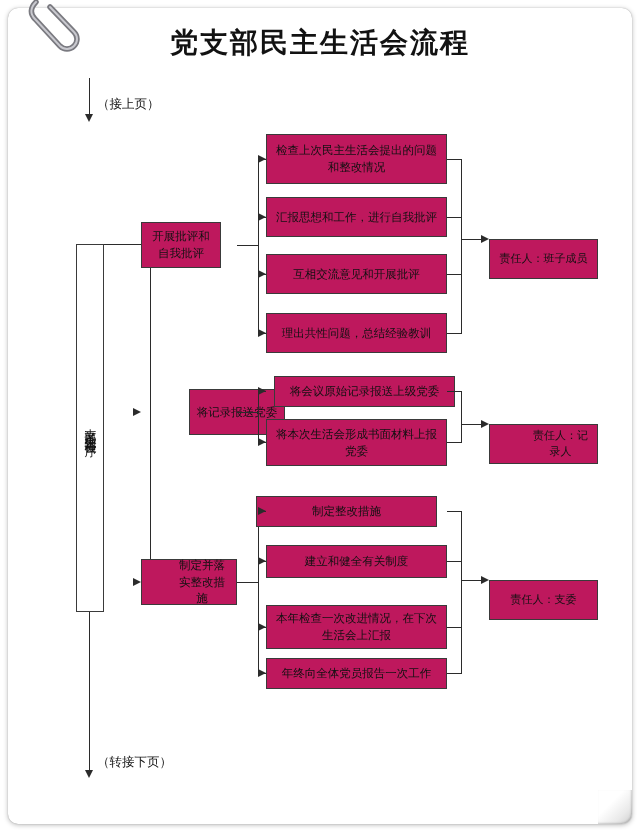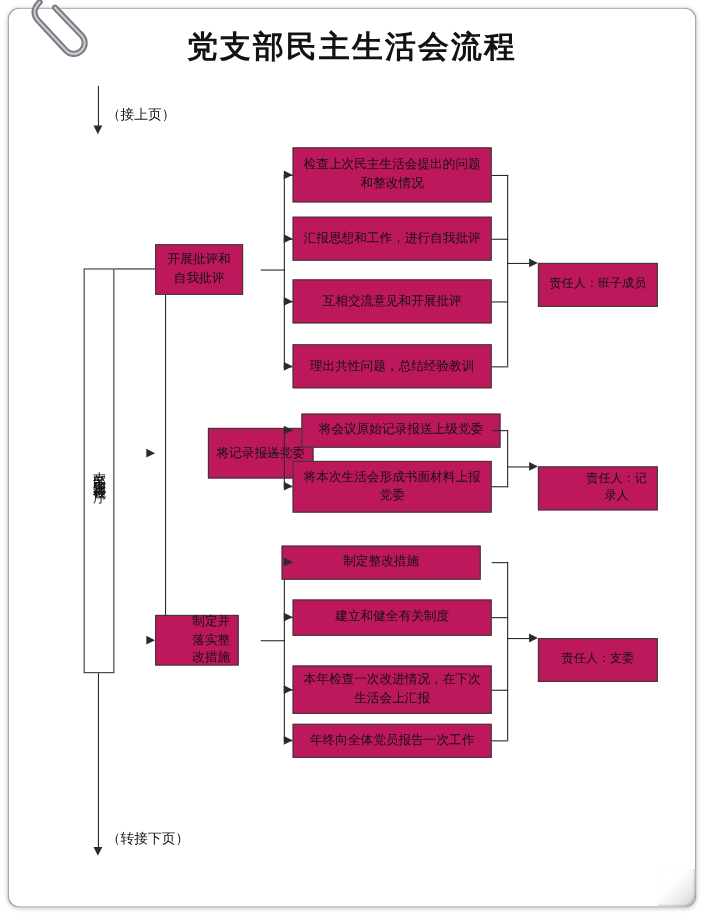"制定并落实整改措施" div.node { width: 76px -> 96px }
